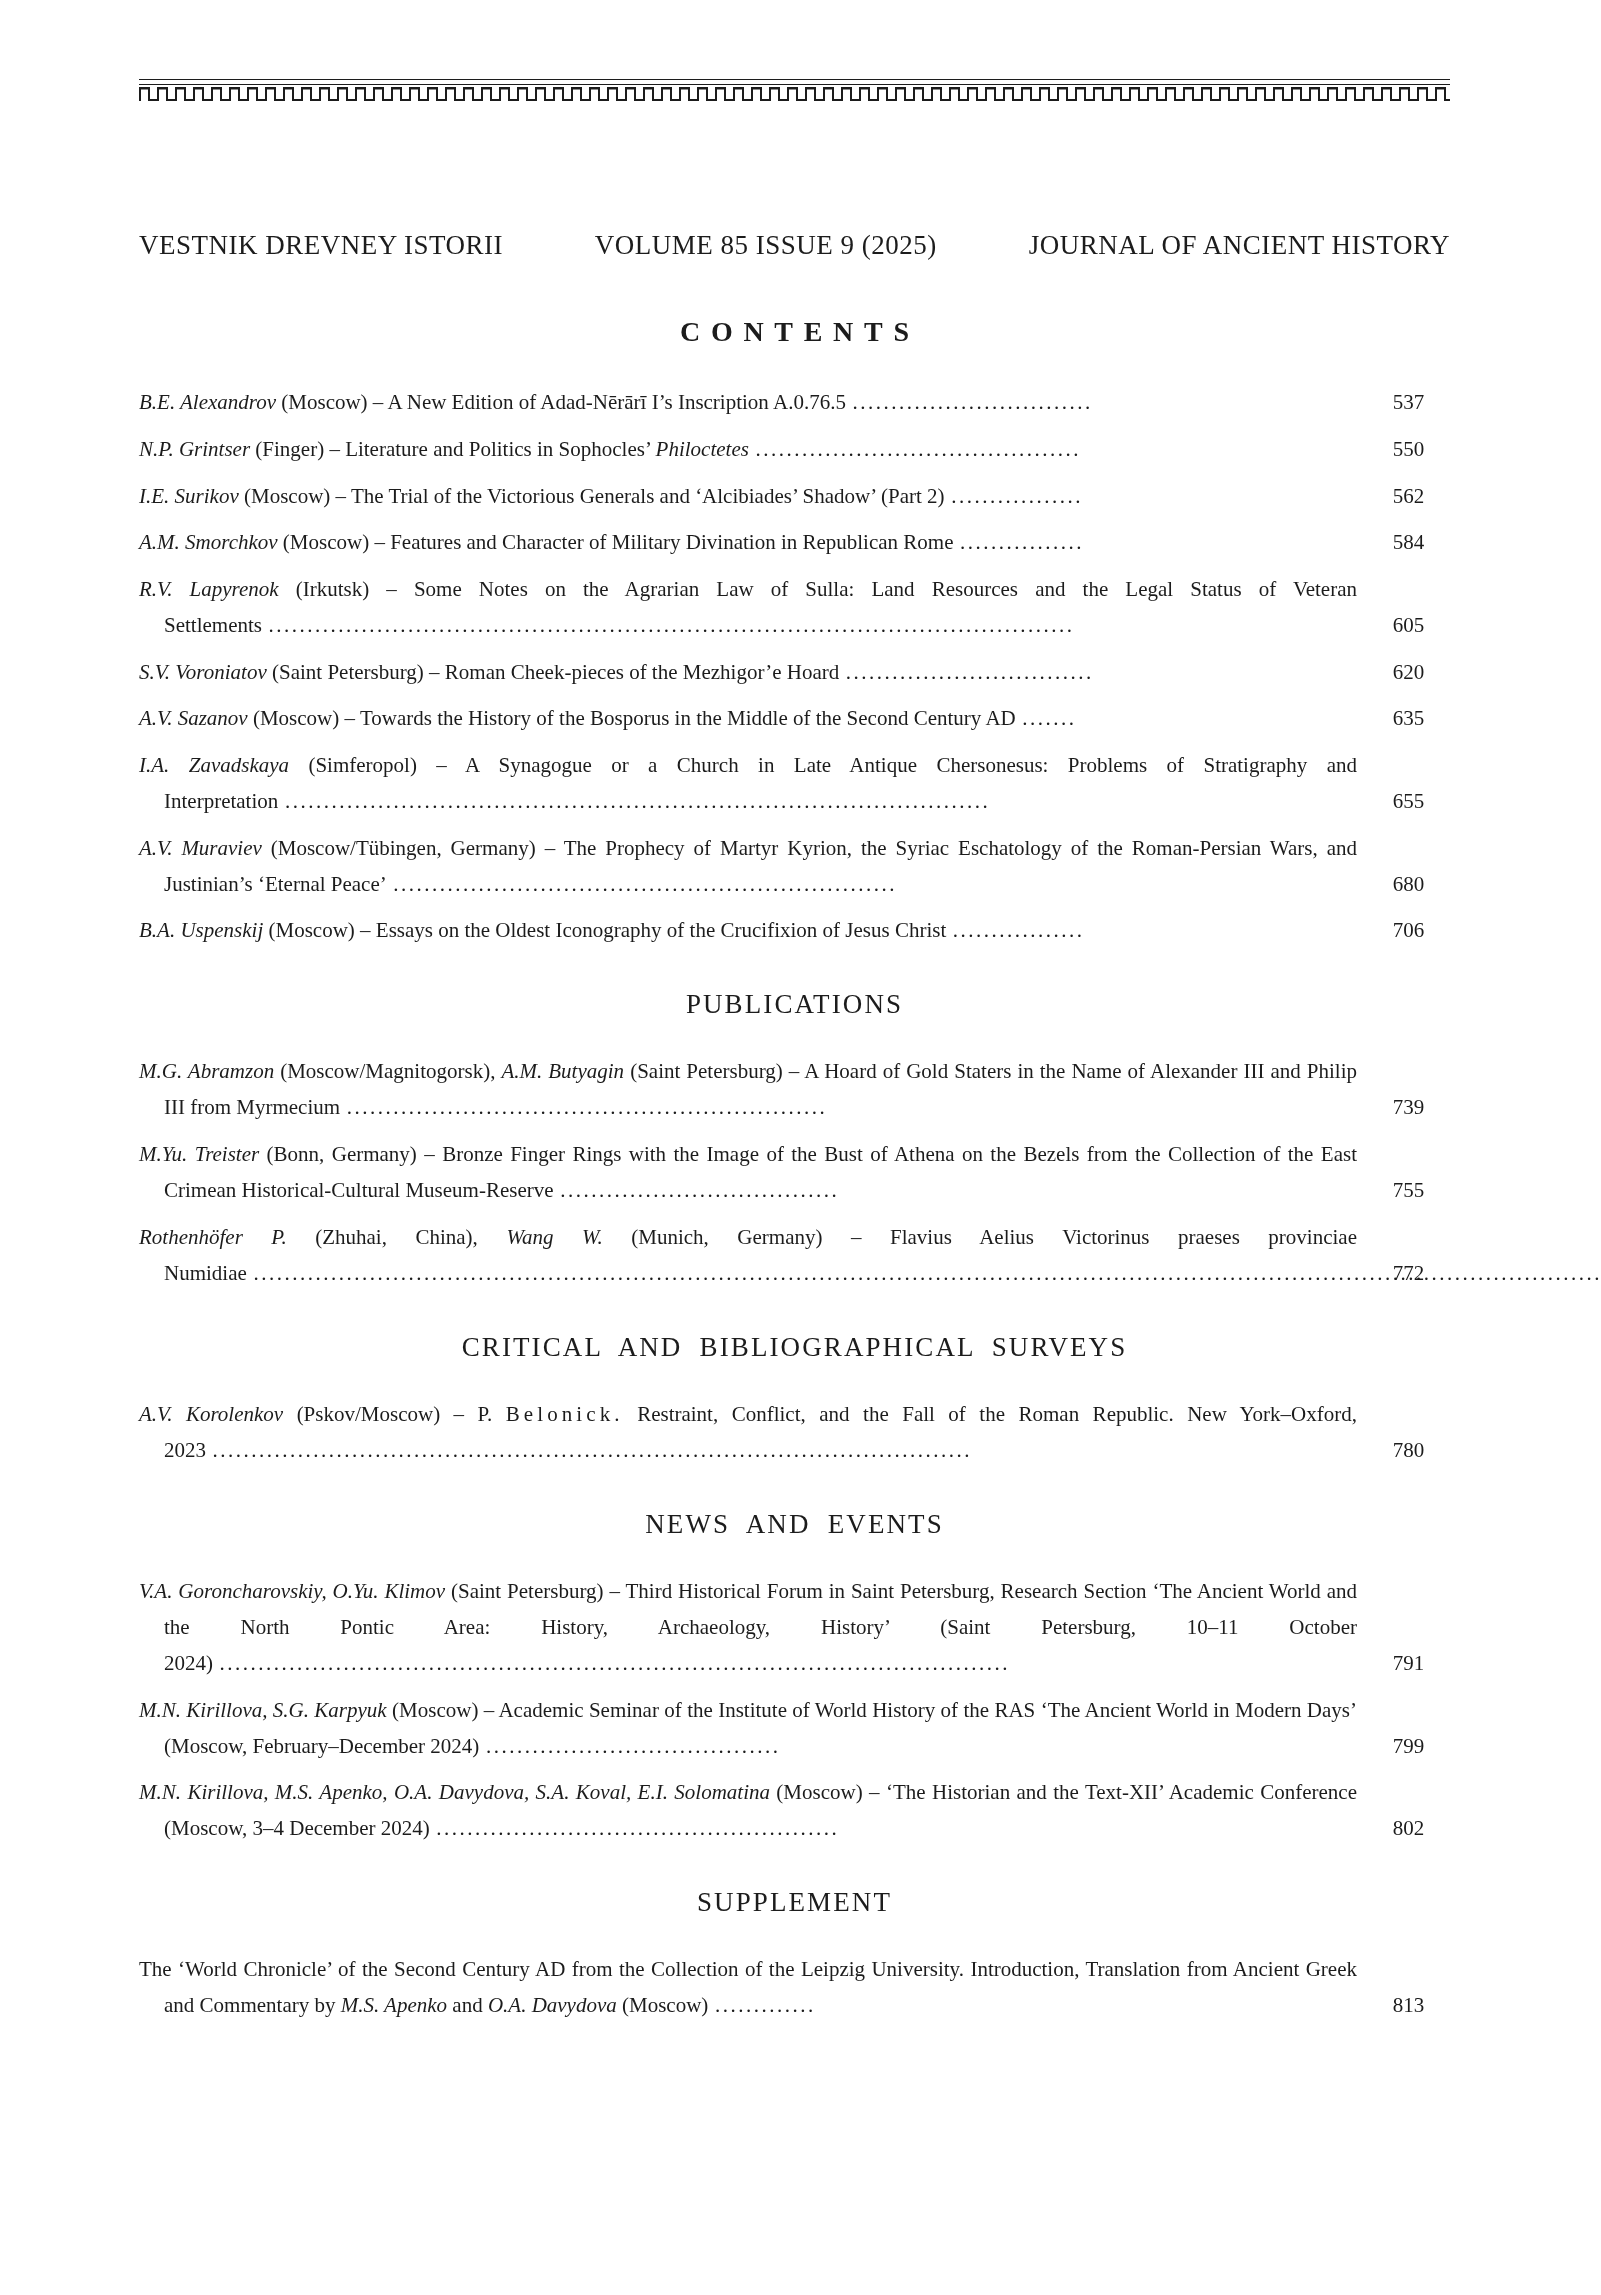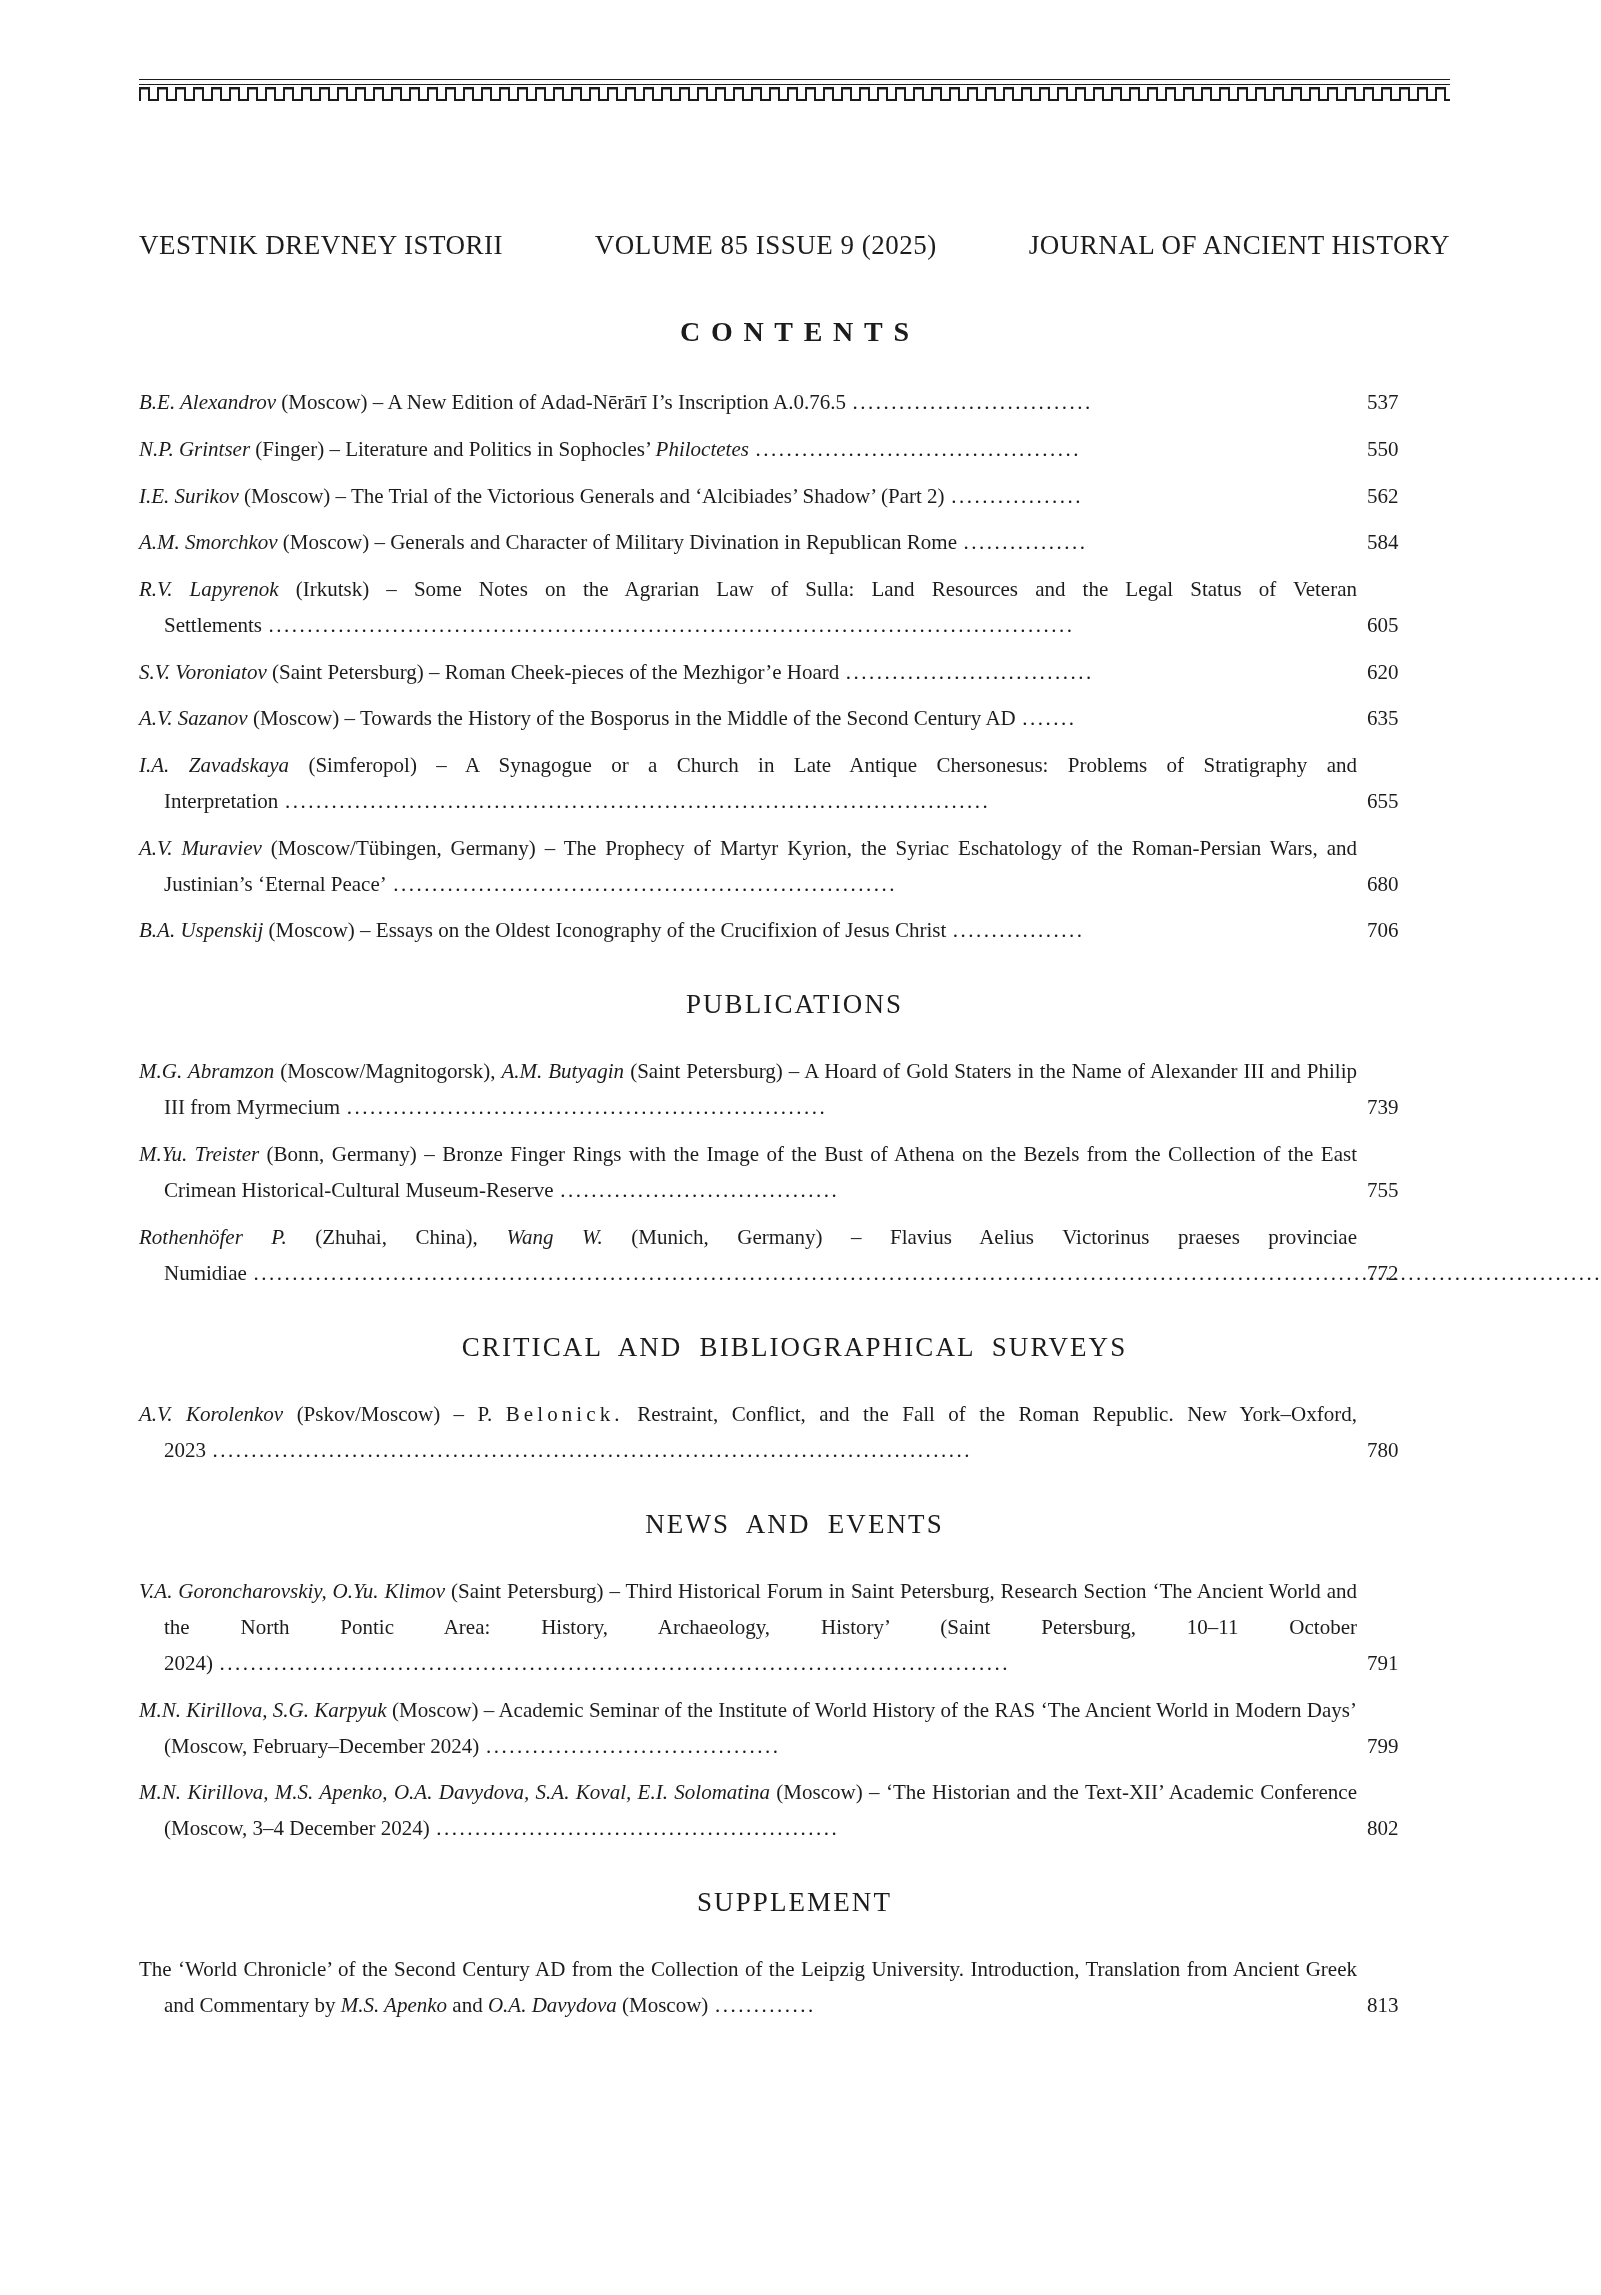"537" .entry-page { text-align: left -> center }
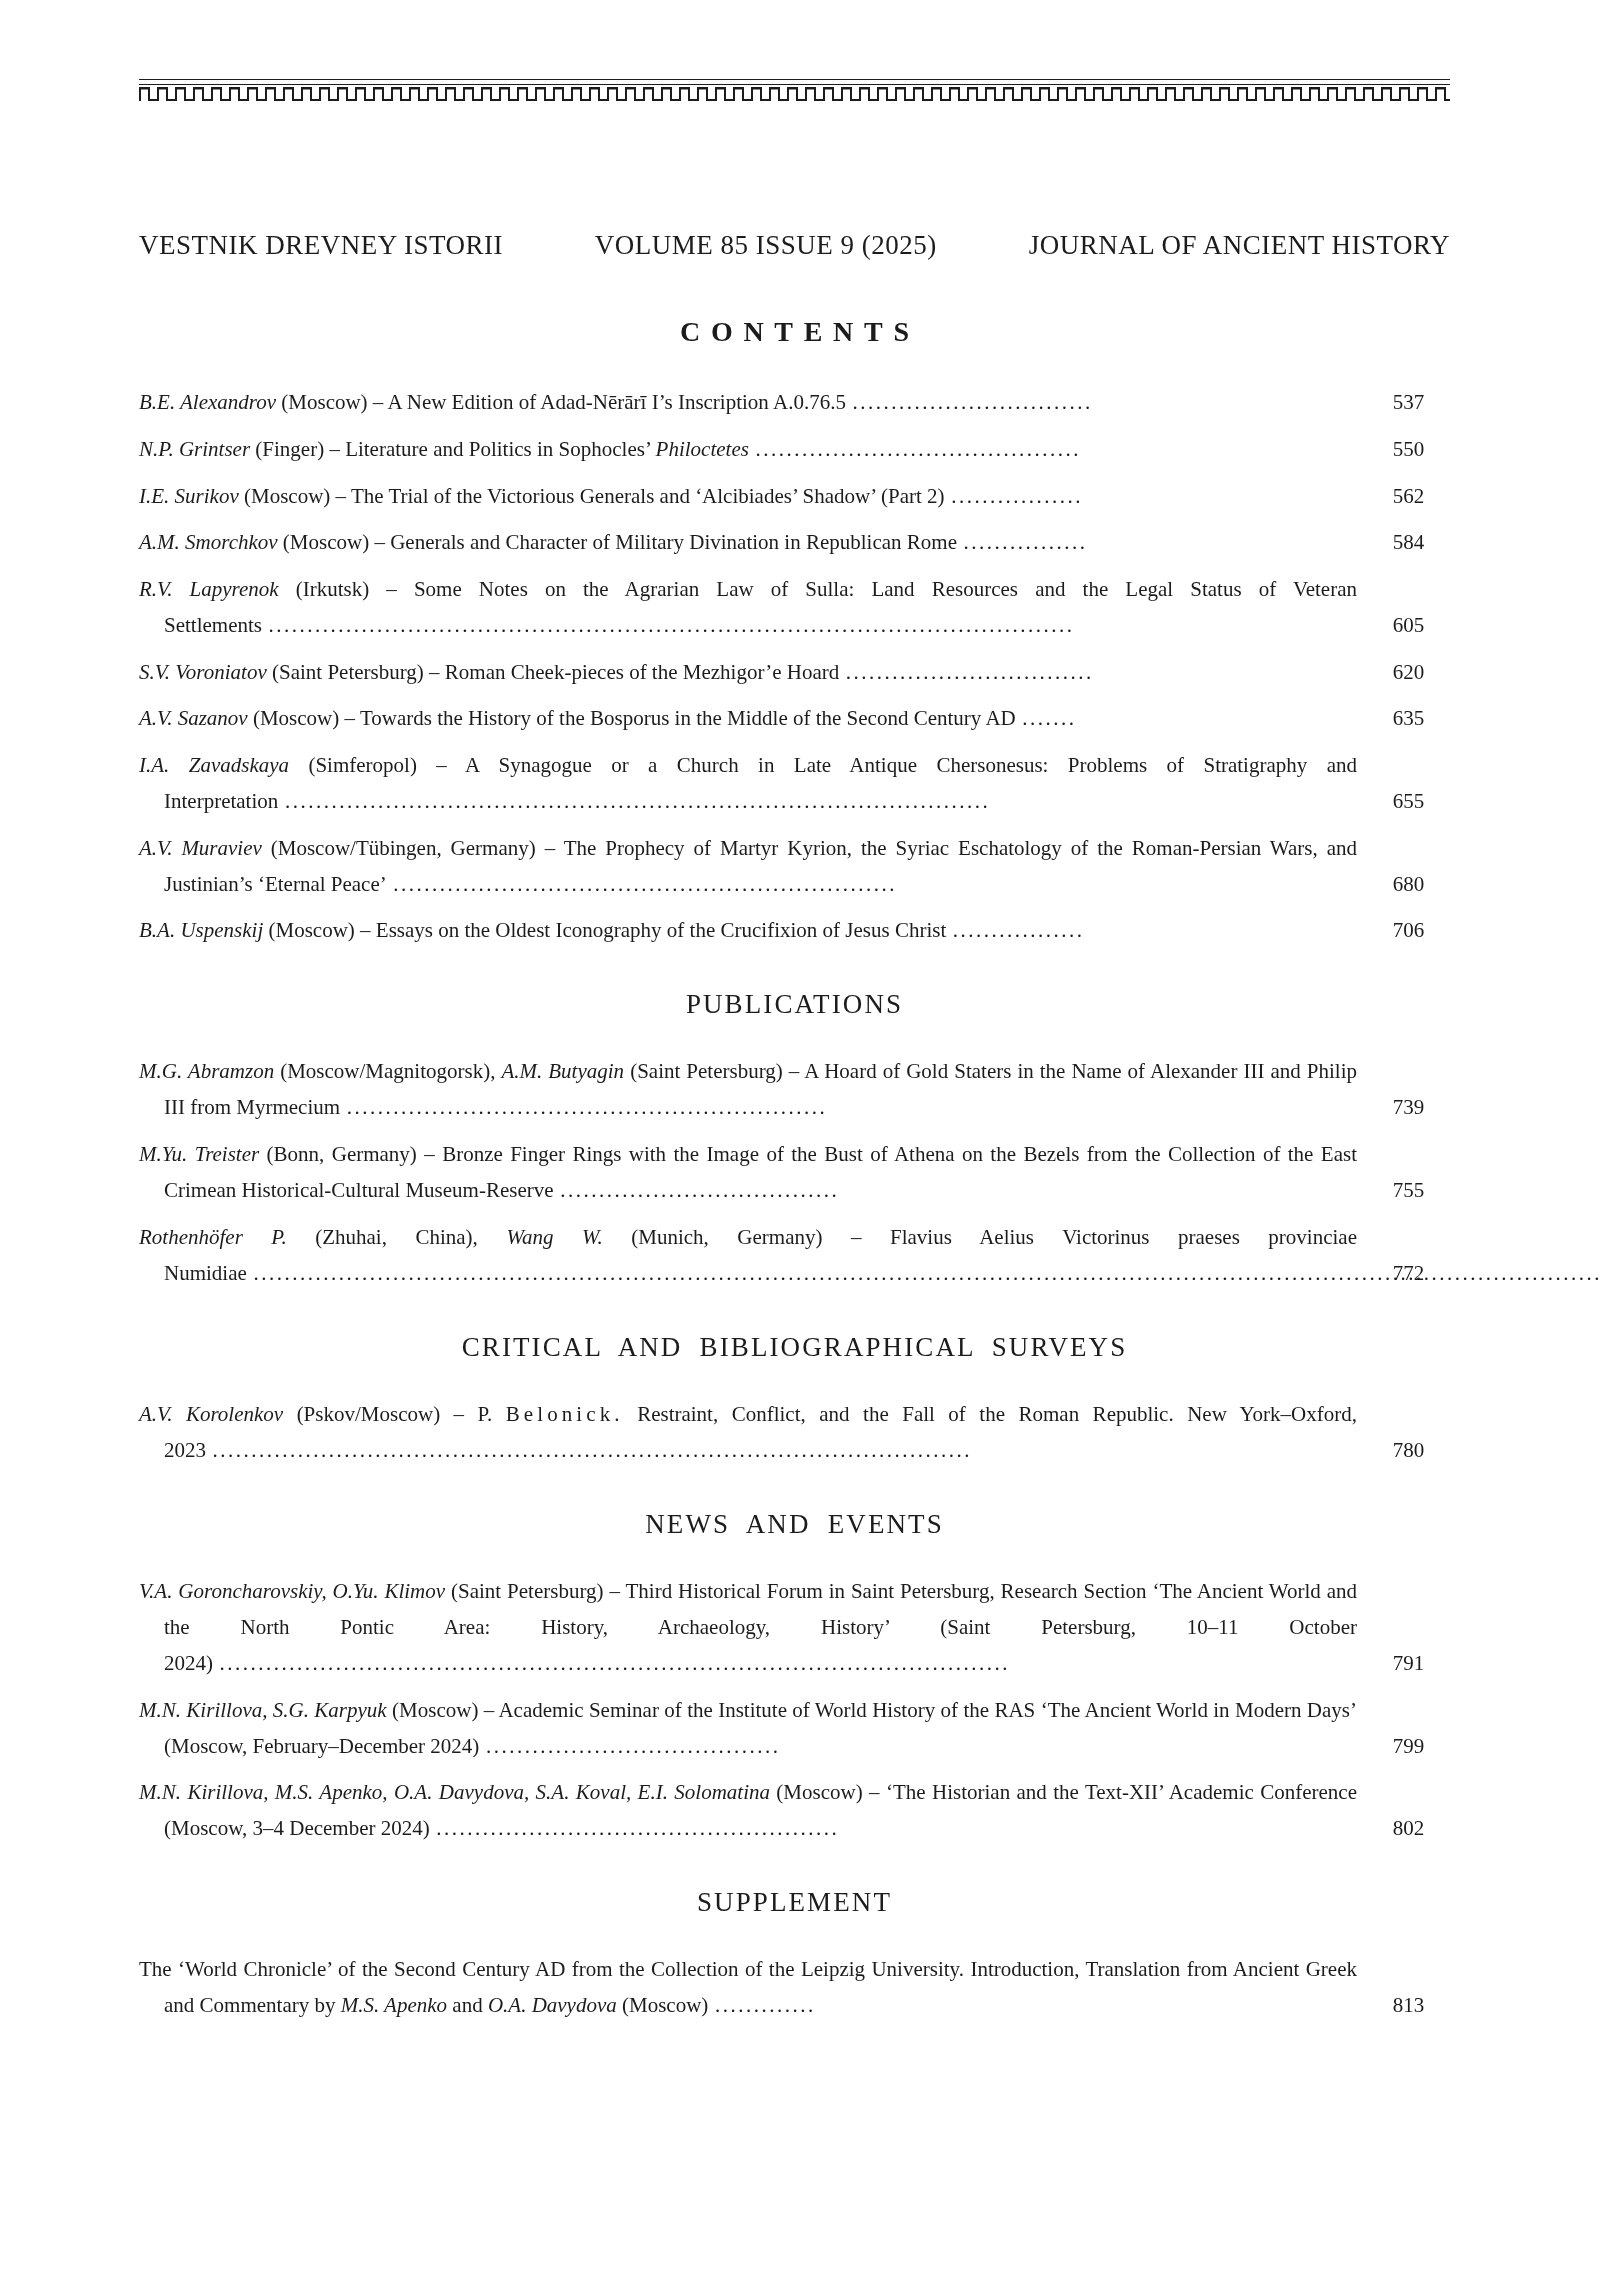"(Moscow) – Generals and Character" span.seg { text: Generals -> Features }
